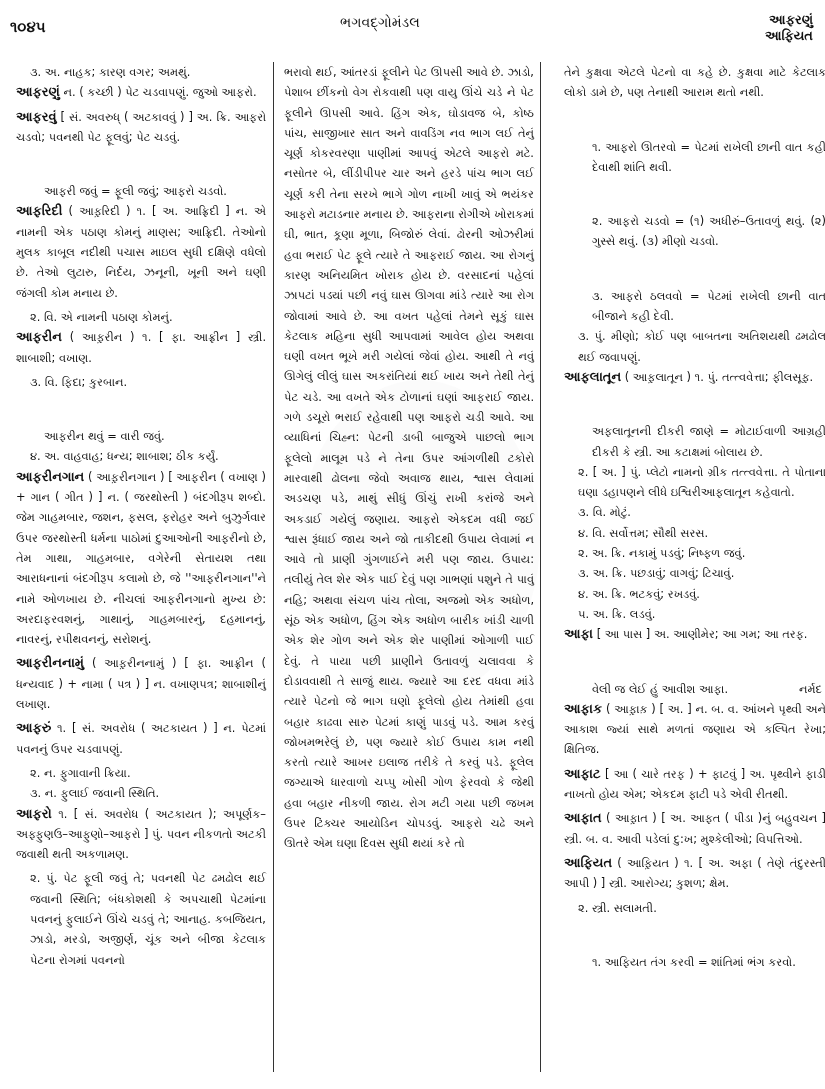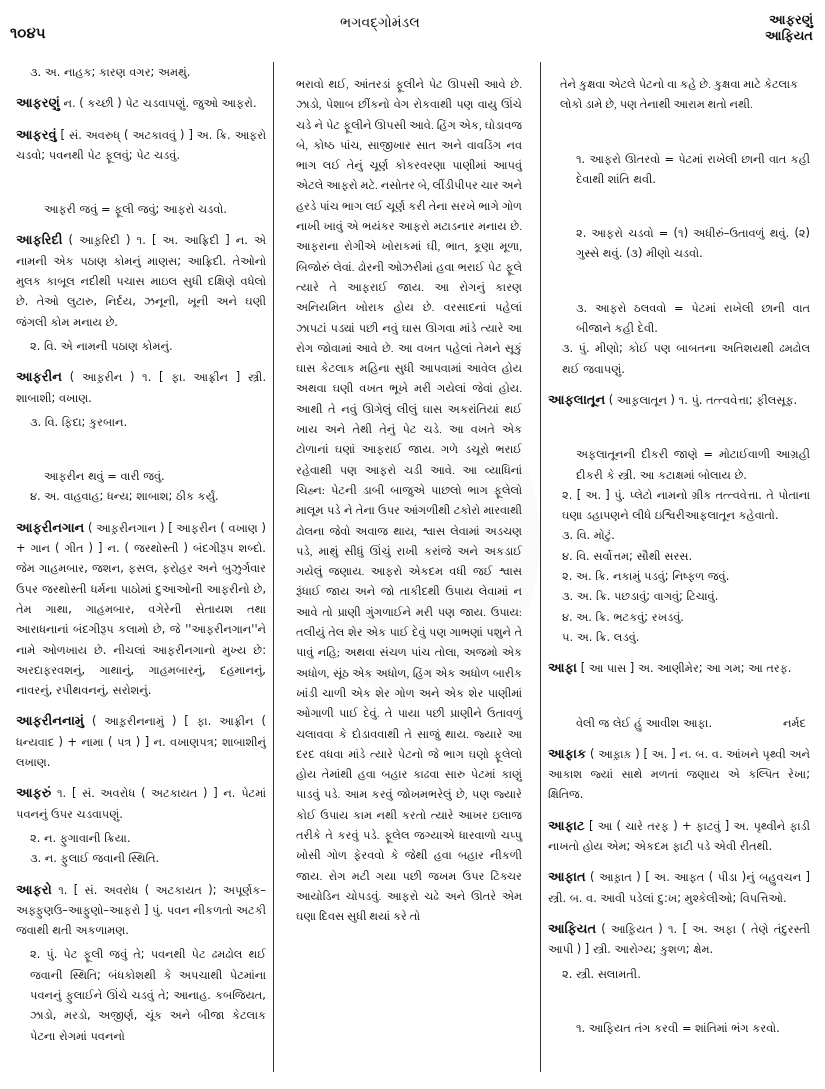"૧૦૪૫" .page-num { top: 16px -> 10px }
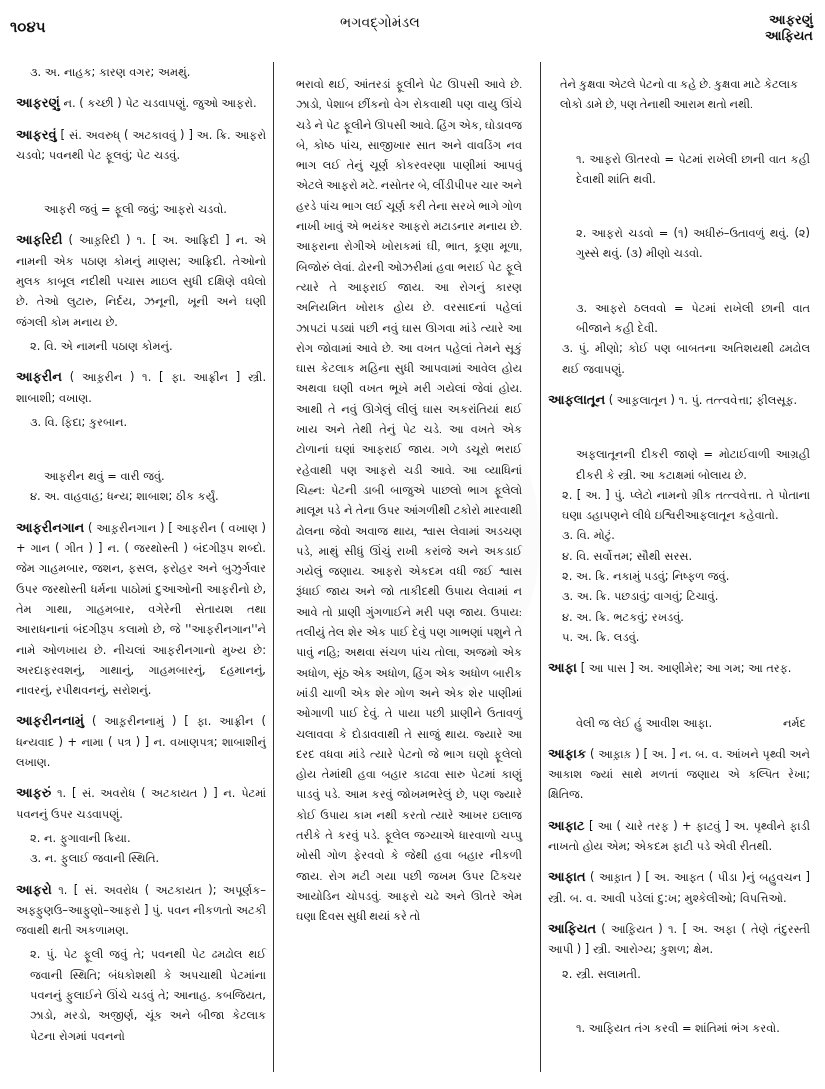"ભરાવો થઈ, આંતરડાં ફૂલીને પેટ" .para { font-family: Liberation Serif, serif -> none; margin: 12px -> 0 }
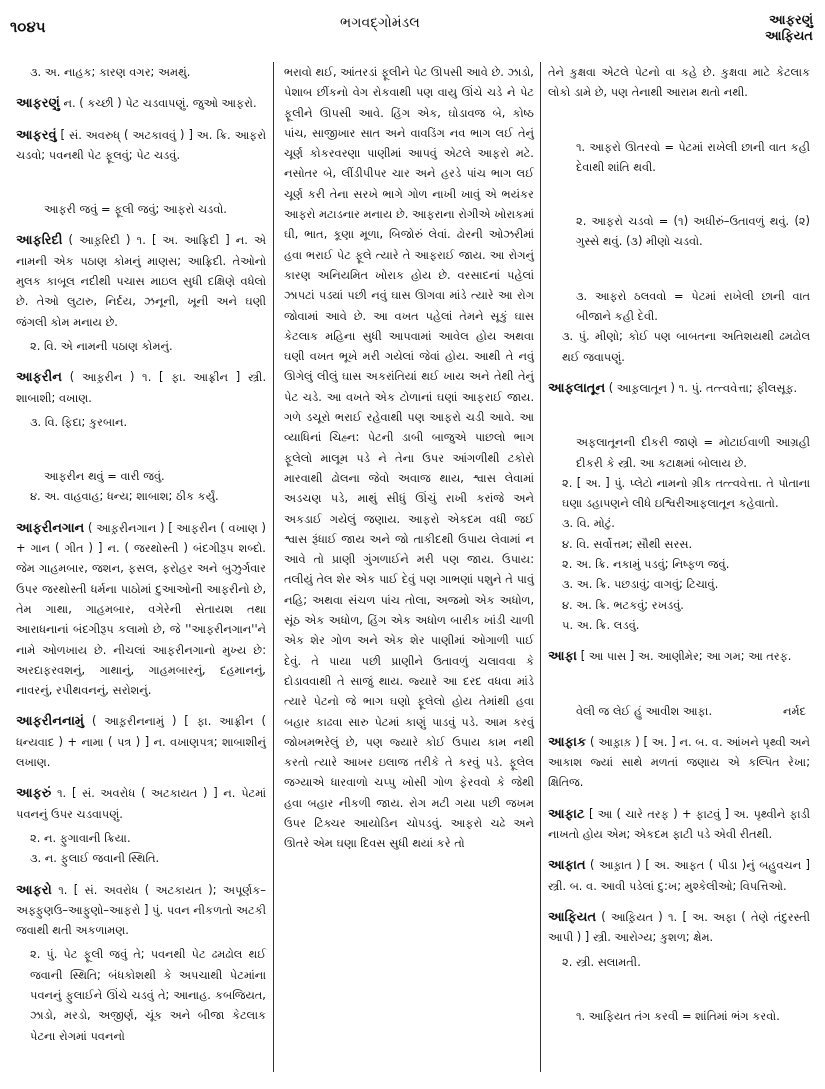"તેને કુક્ષવા એટલે પેટનો વા" .col-right { left: 548px -> 564px }
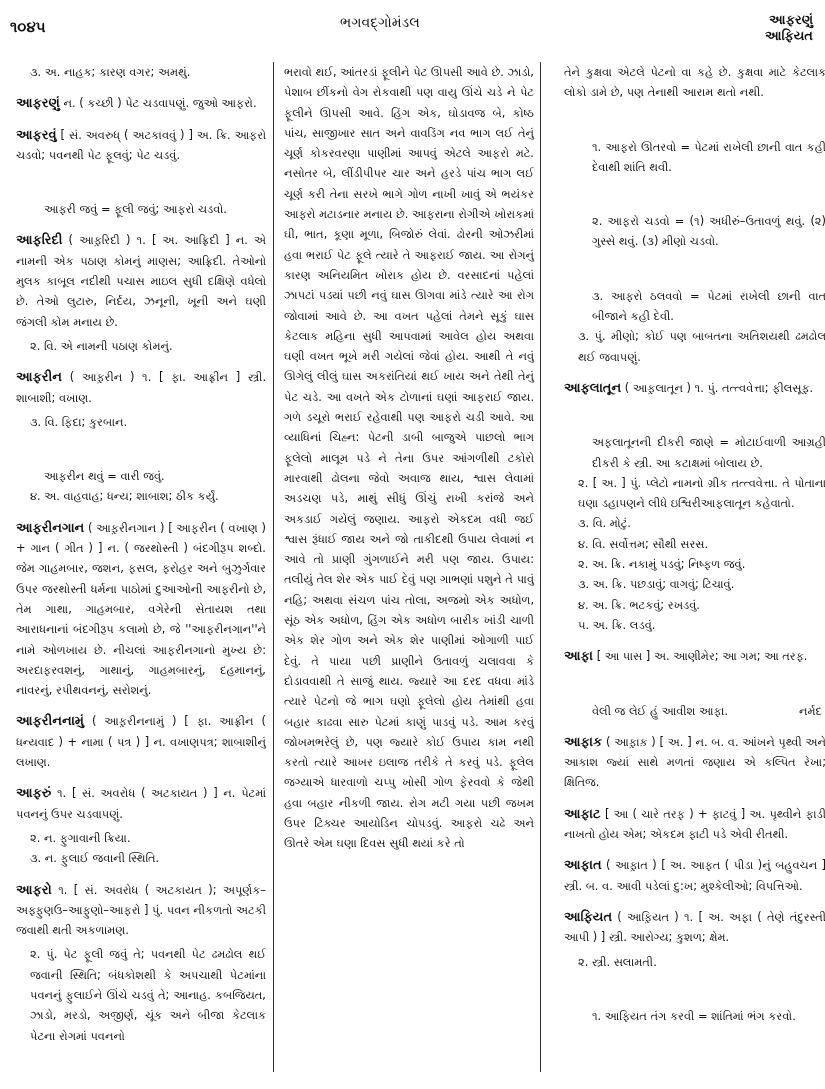"આફરણું ન. ( કચ્છી )" .entry { margin: 11px 0 4px 0 -> 0 0 4px 0 }
